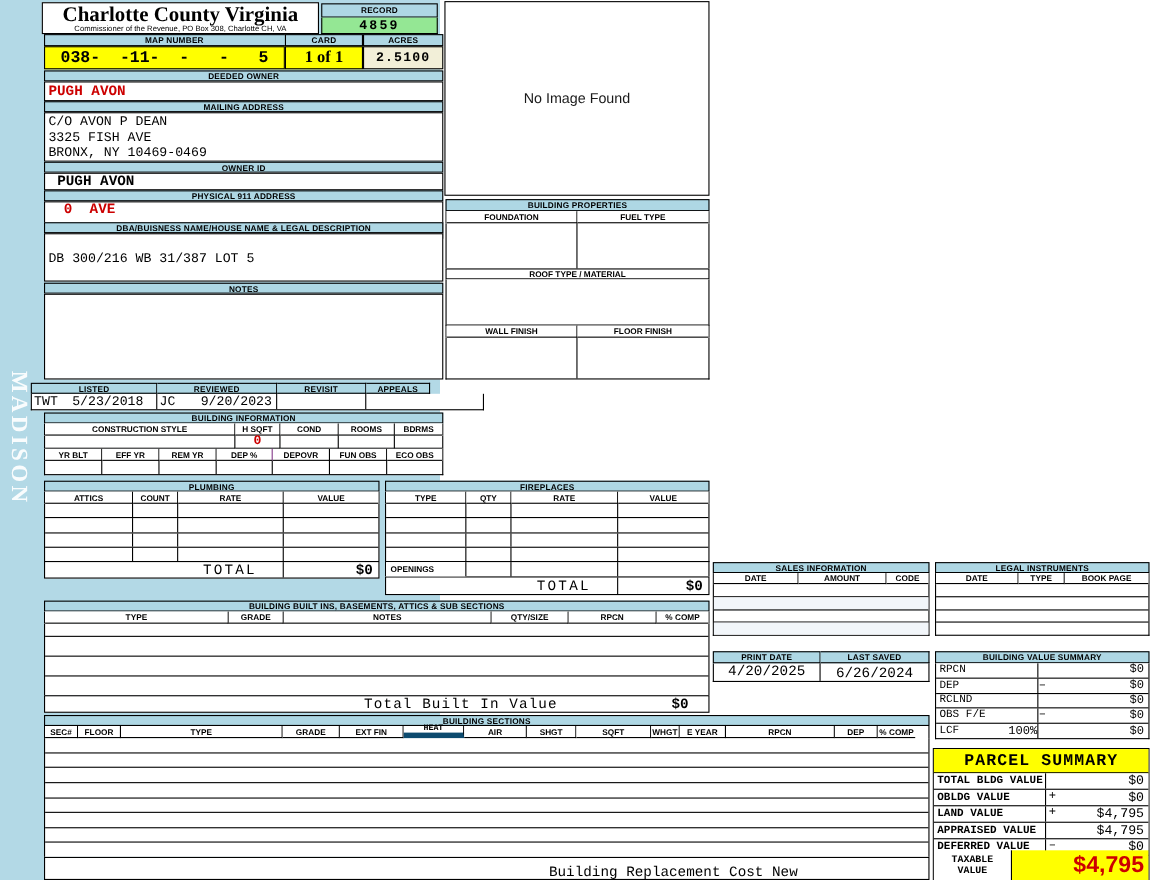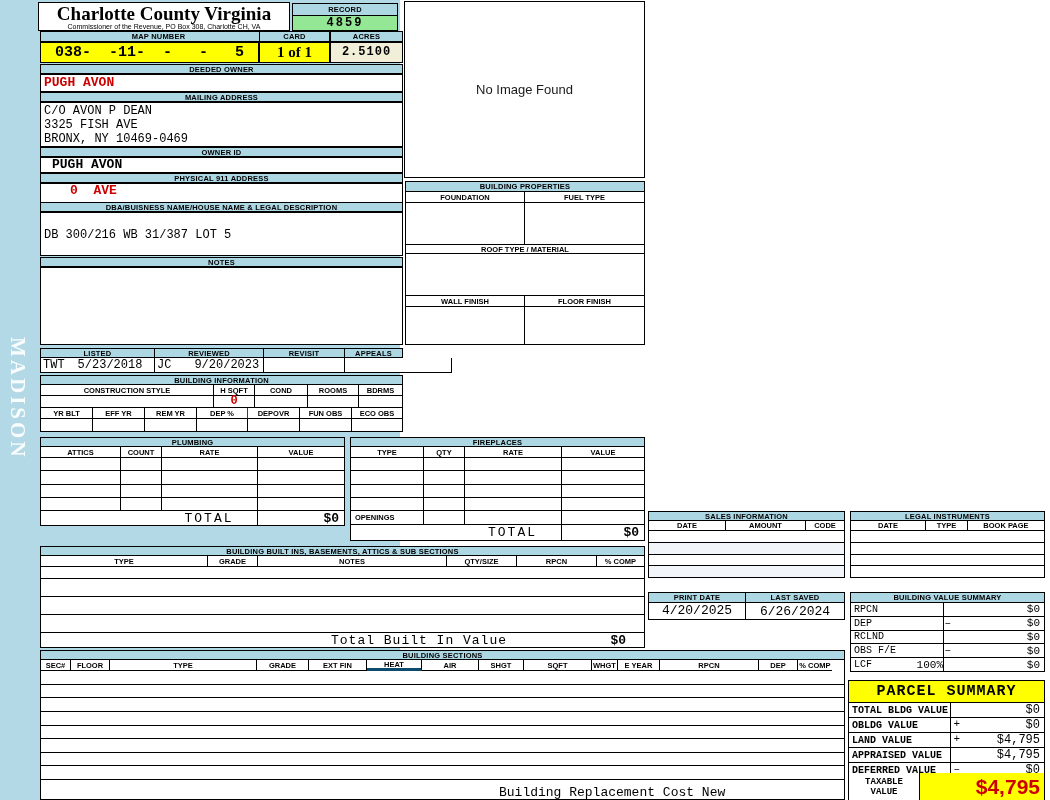"0 AVE" div.box { padding-left: 29px -> 17px }
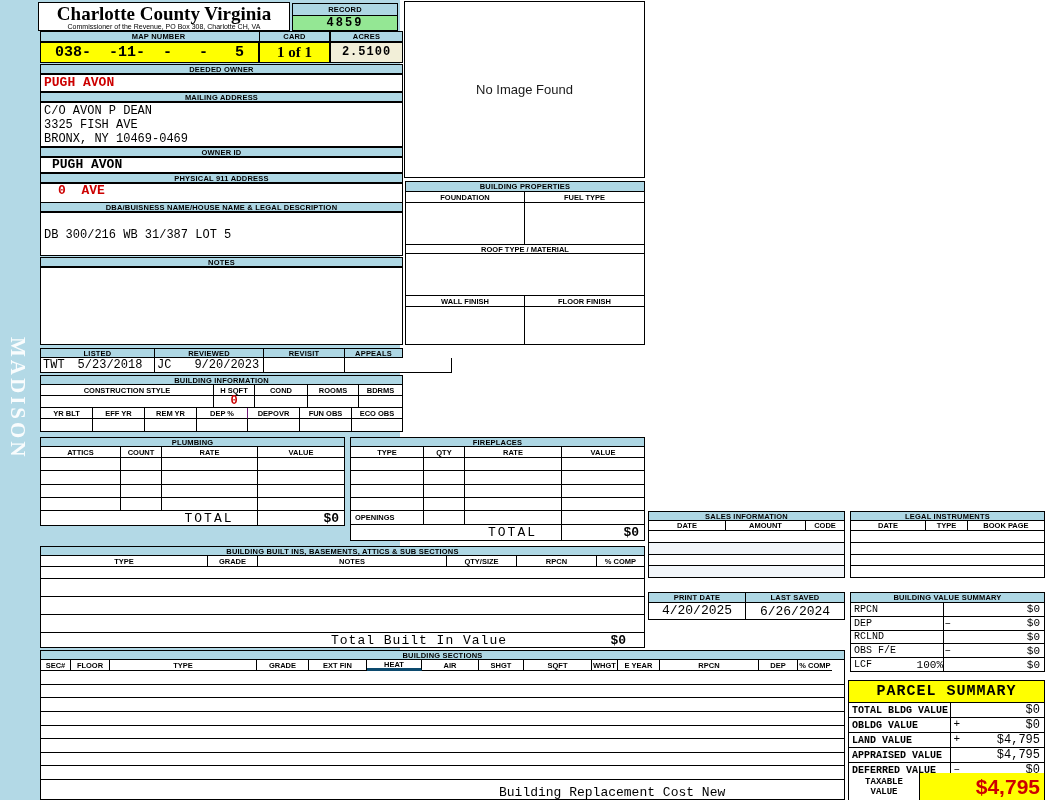"LISTED" div.abs { left: 40px -> 28px }
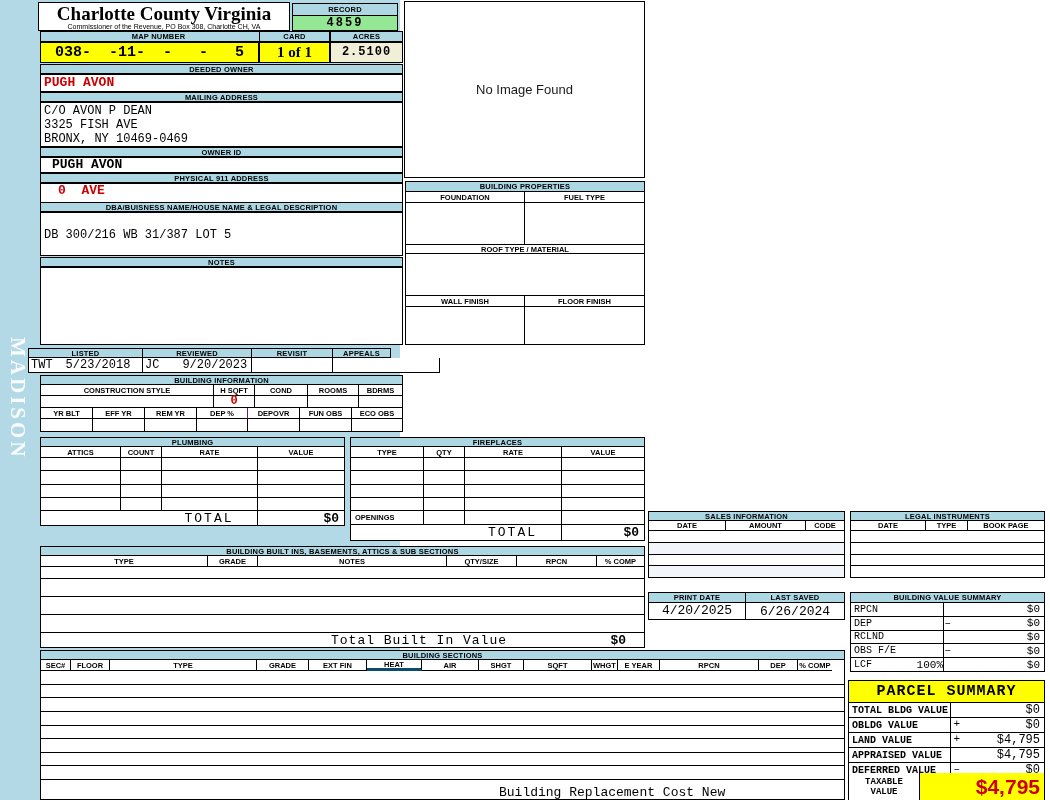"HEAT" div.whitehdr { border-bottom: 3px solid #0c4a6e -> 5px solid #0c4a6e; font-family: none -> Liberation Mono, monospace }
